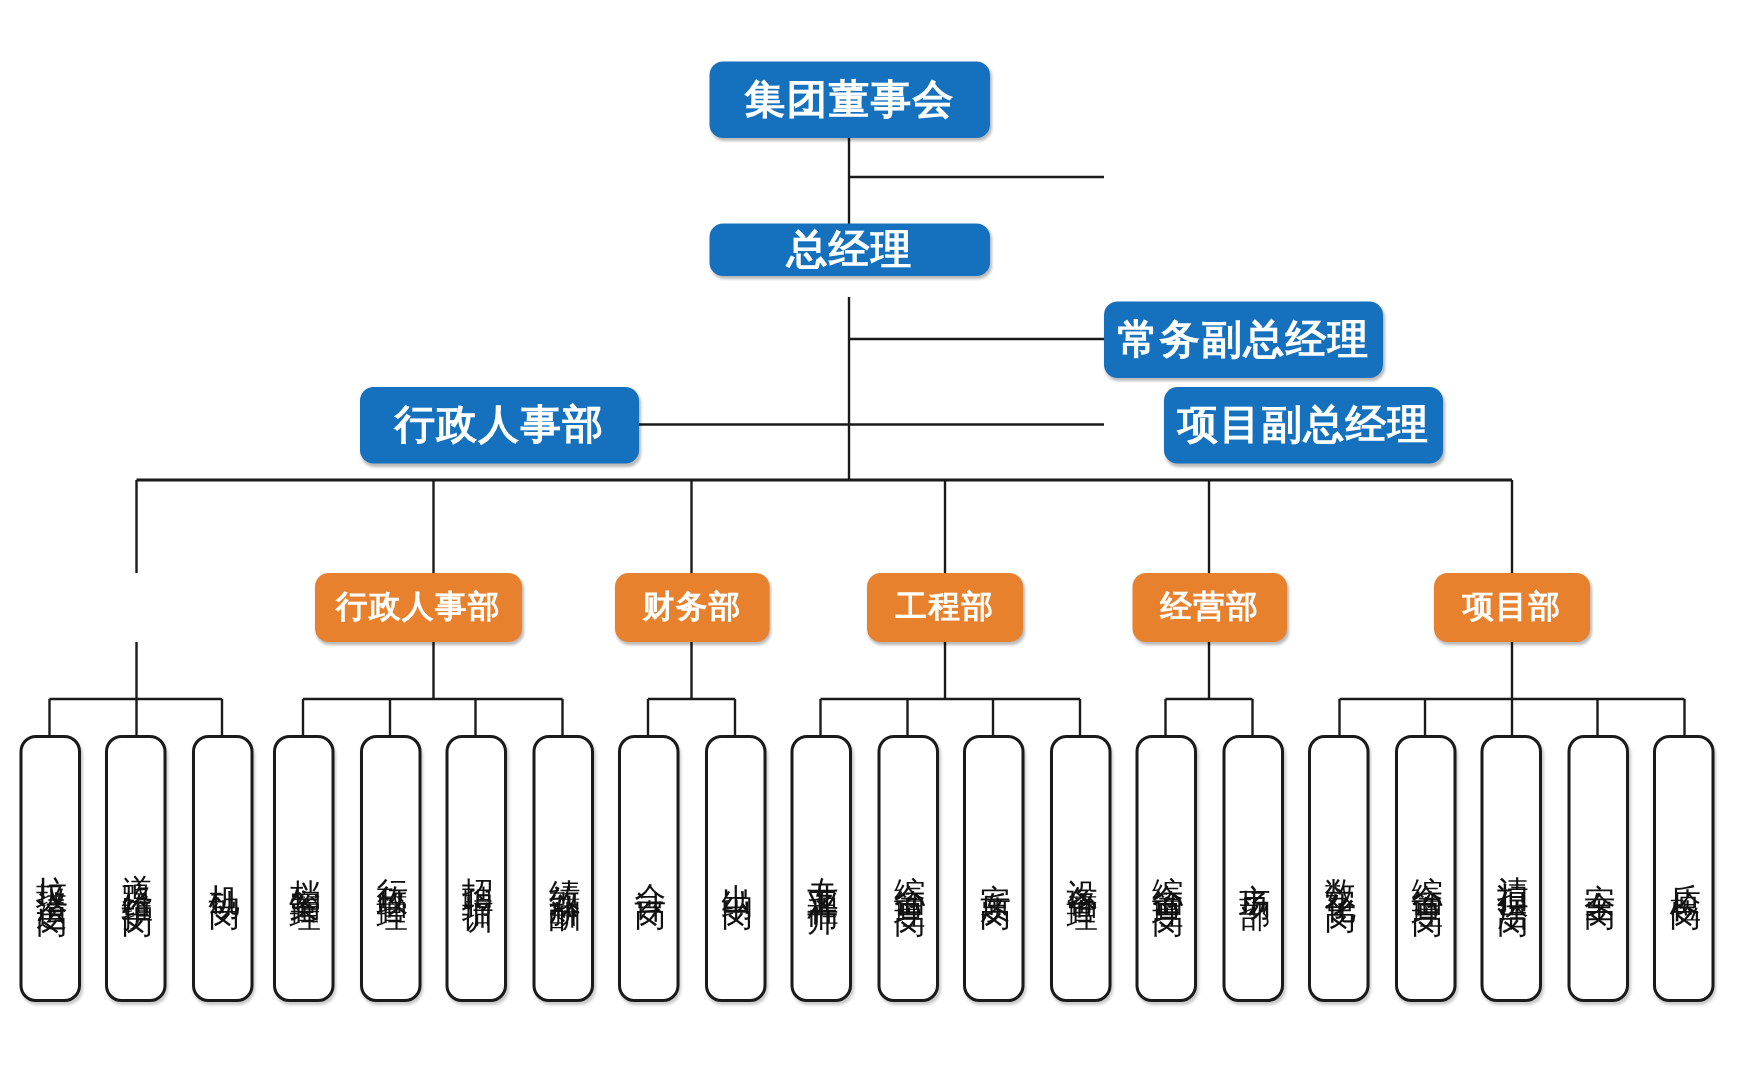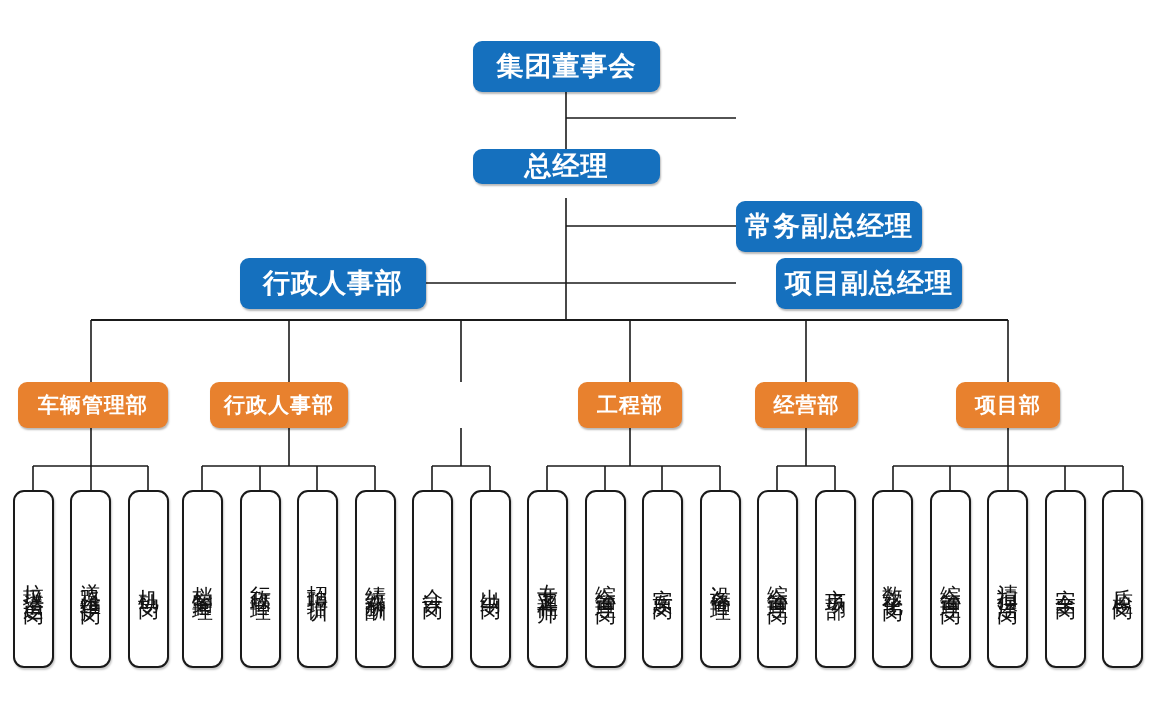"车辆管理部" div.node { html: <div> <span>车辆管理部</span> </div> -> none }
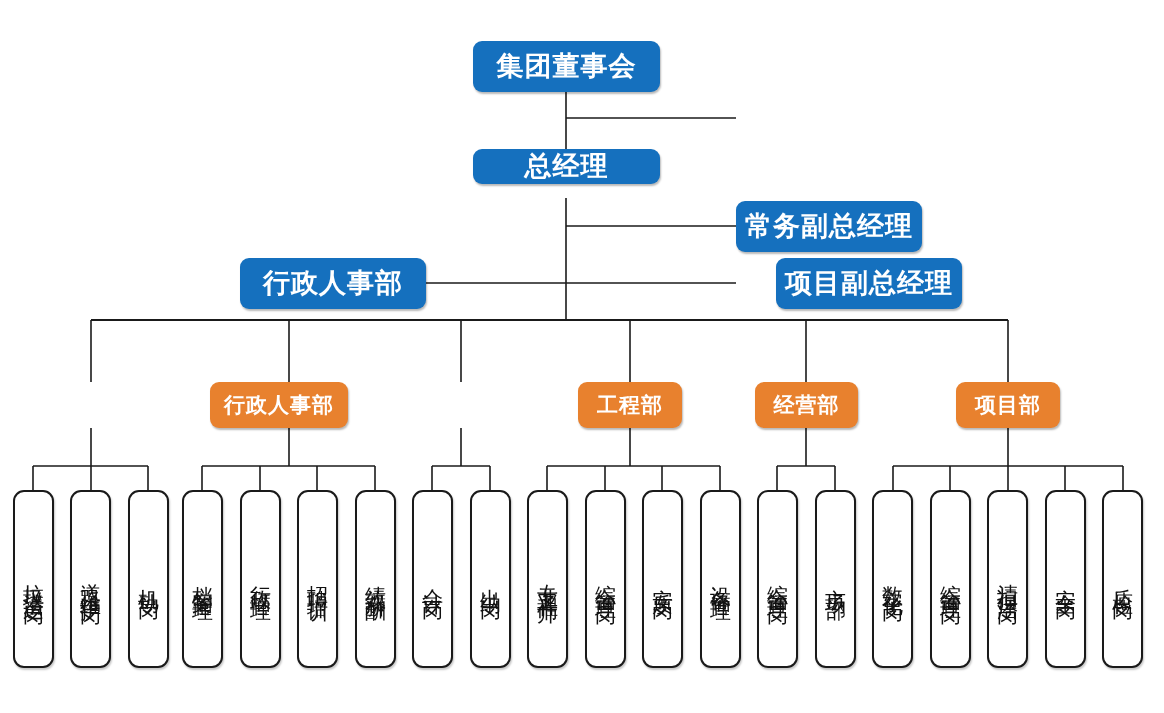"财务部" div.node { html: none -> <div> <span>财务部</span> </div> }
